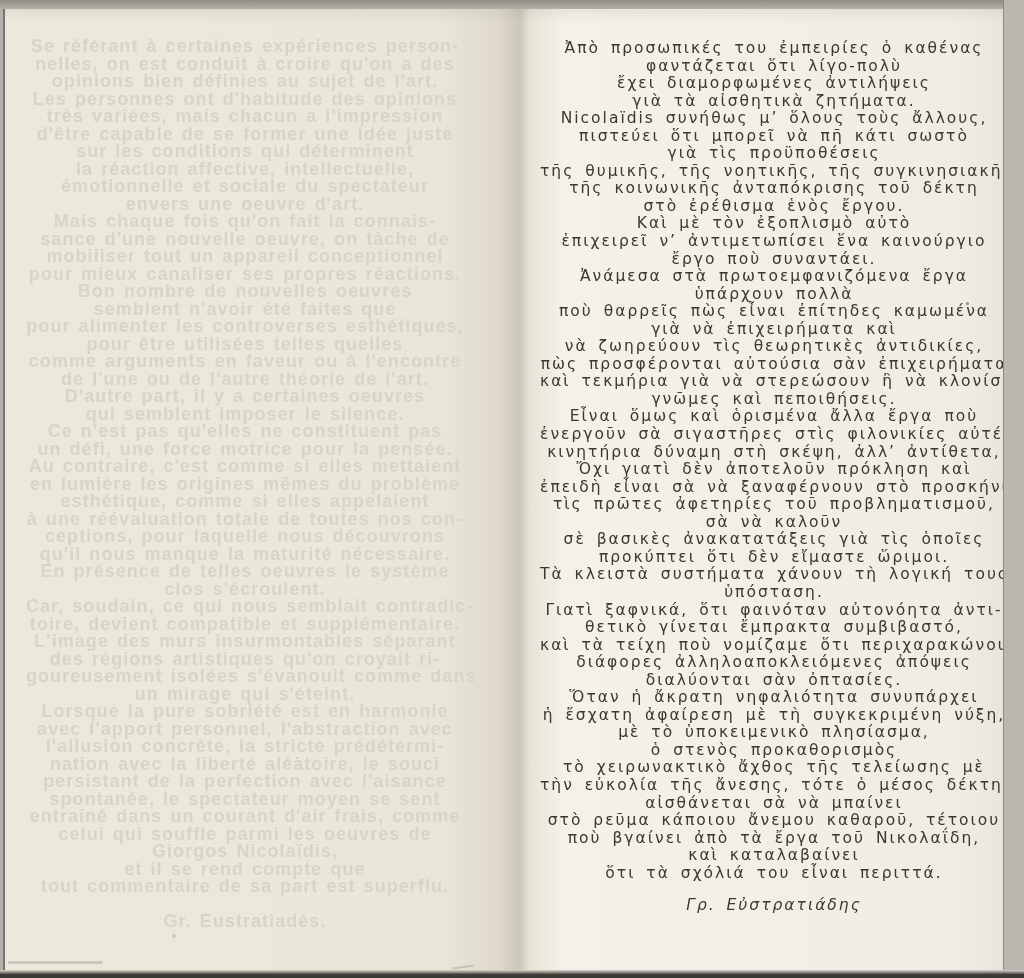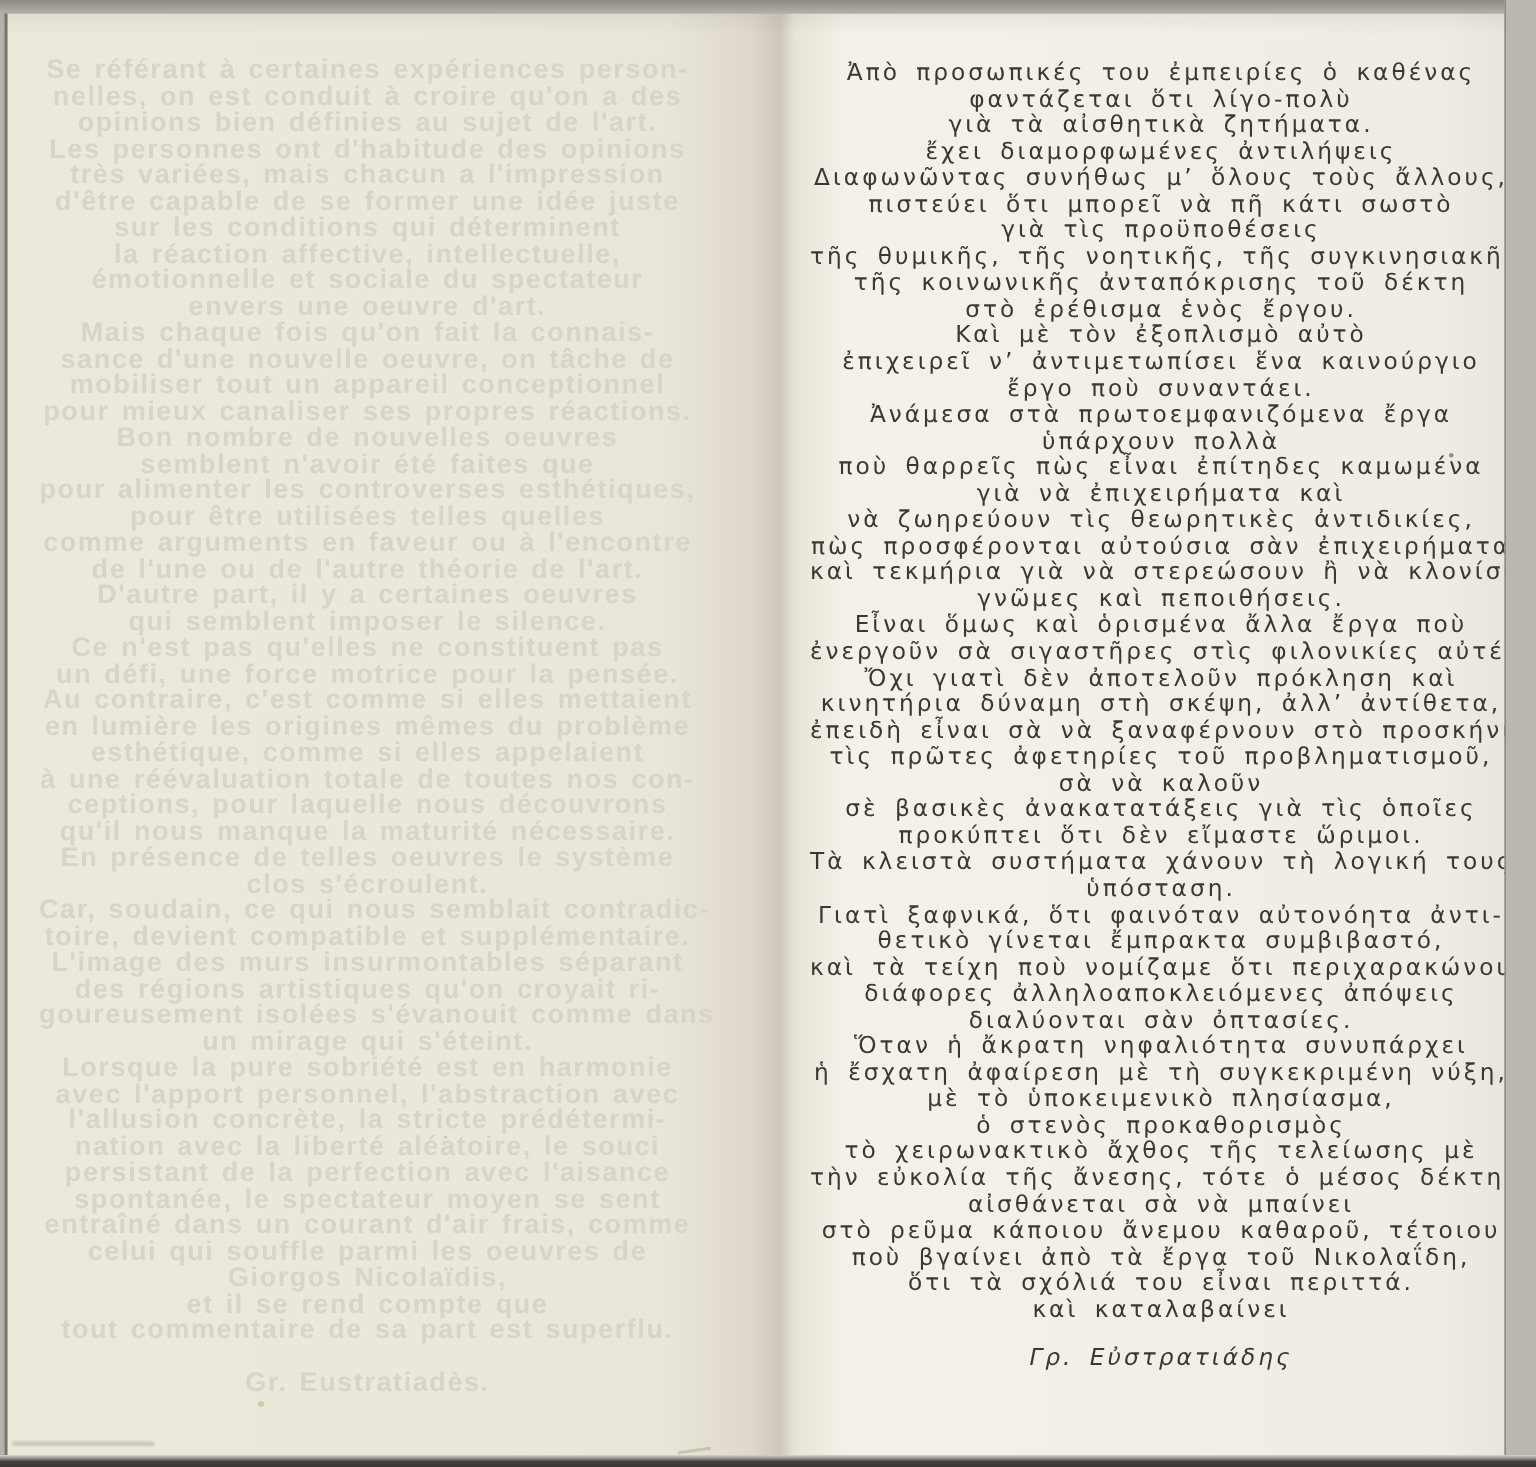"γιὰ τὰ αἰσθητικὰ ζητήματα." div.line { order: before "ἔχει διαμορφωμένες ἀντιλήψεις" -> after "ἔχει διαμορφωμένες ἀντιλήψεις" }
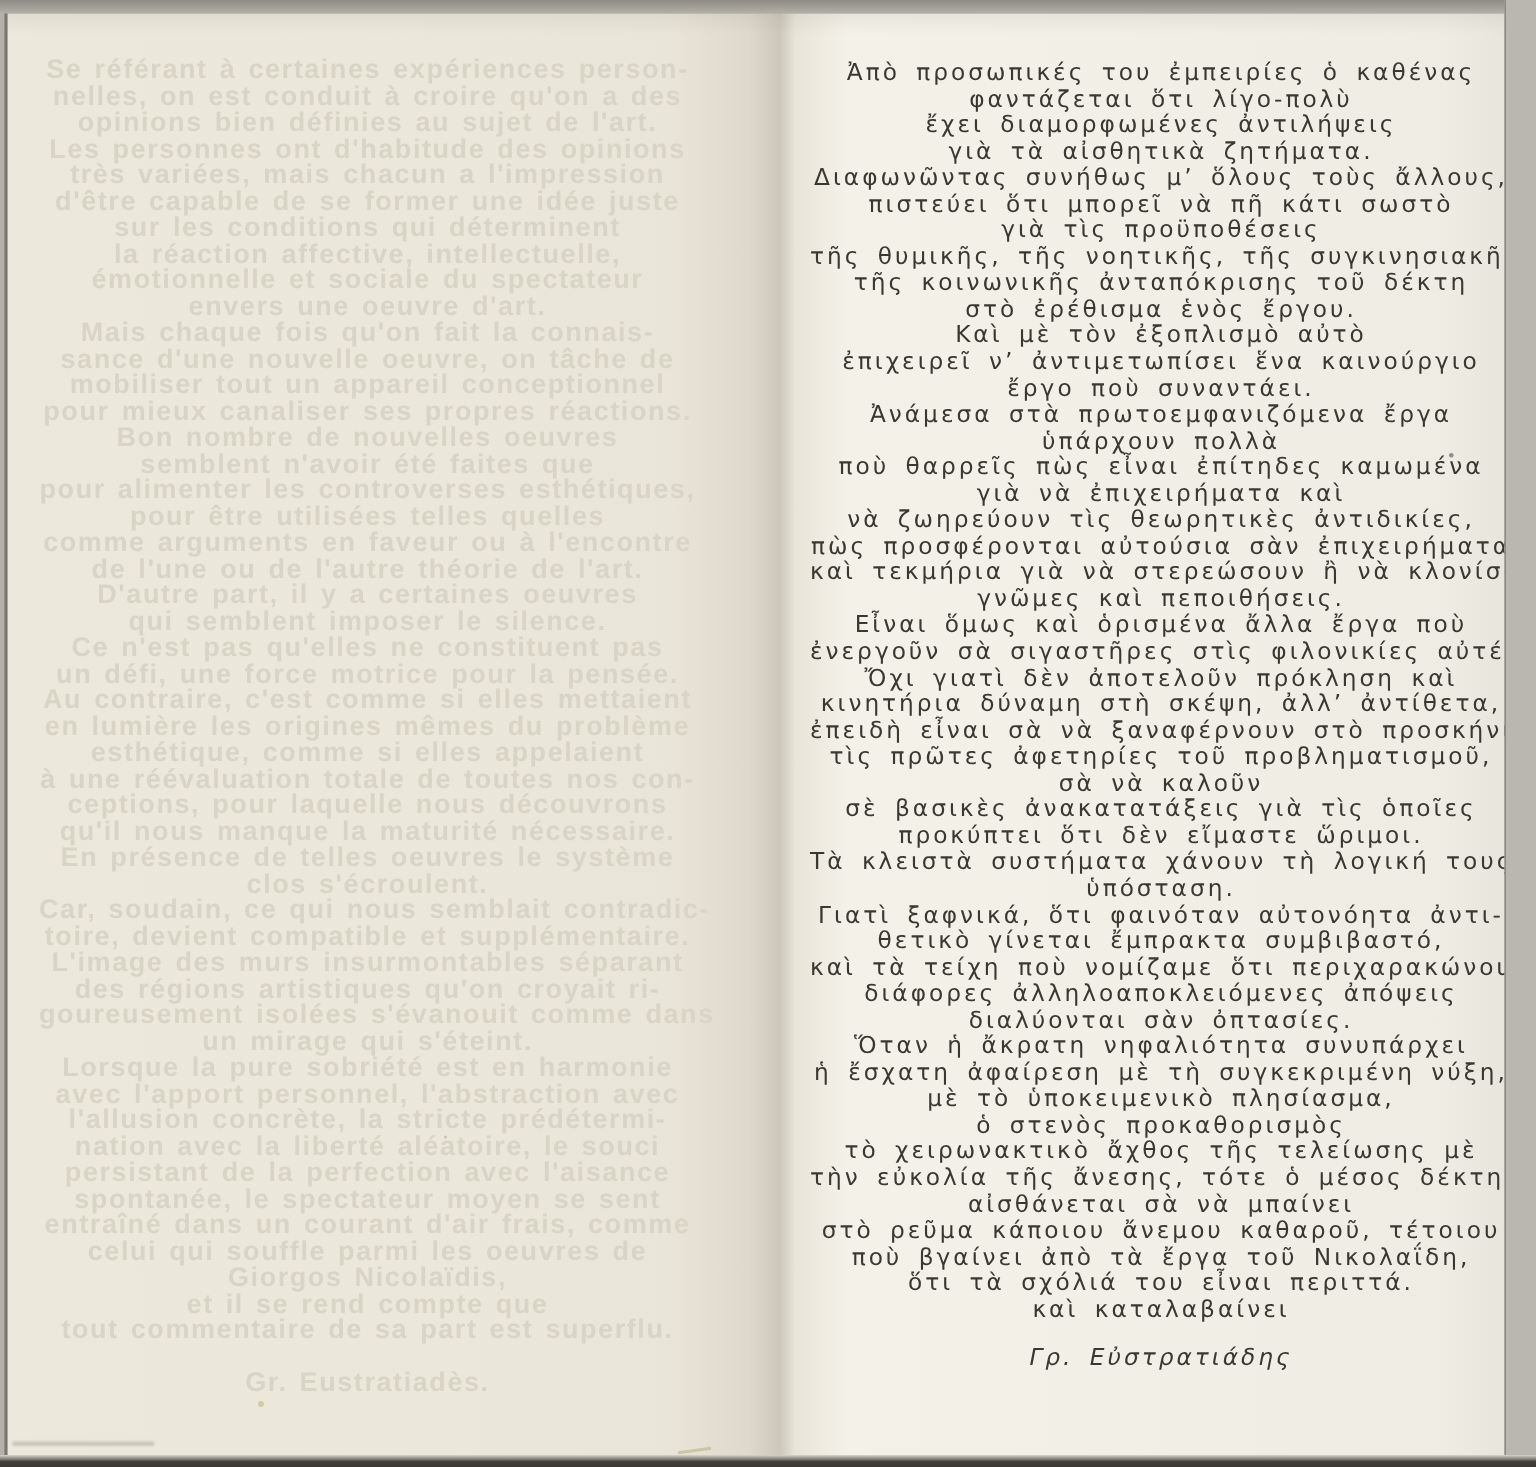"Διαφωνῶντας συνήθως μ’ ὅλους τοὺς" div.line { text: Διαφωνῶντας -> Nicolaïdis }
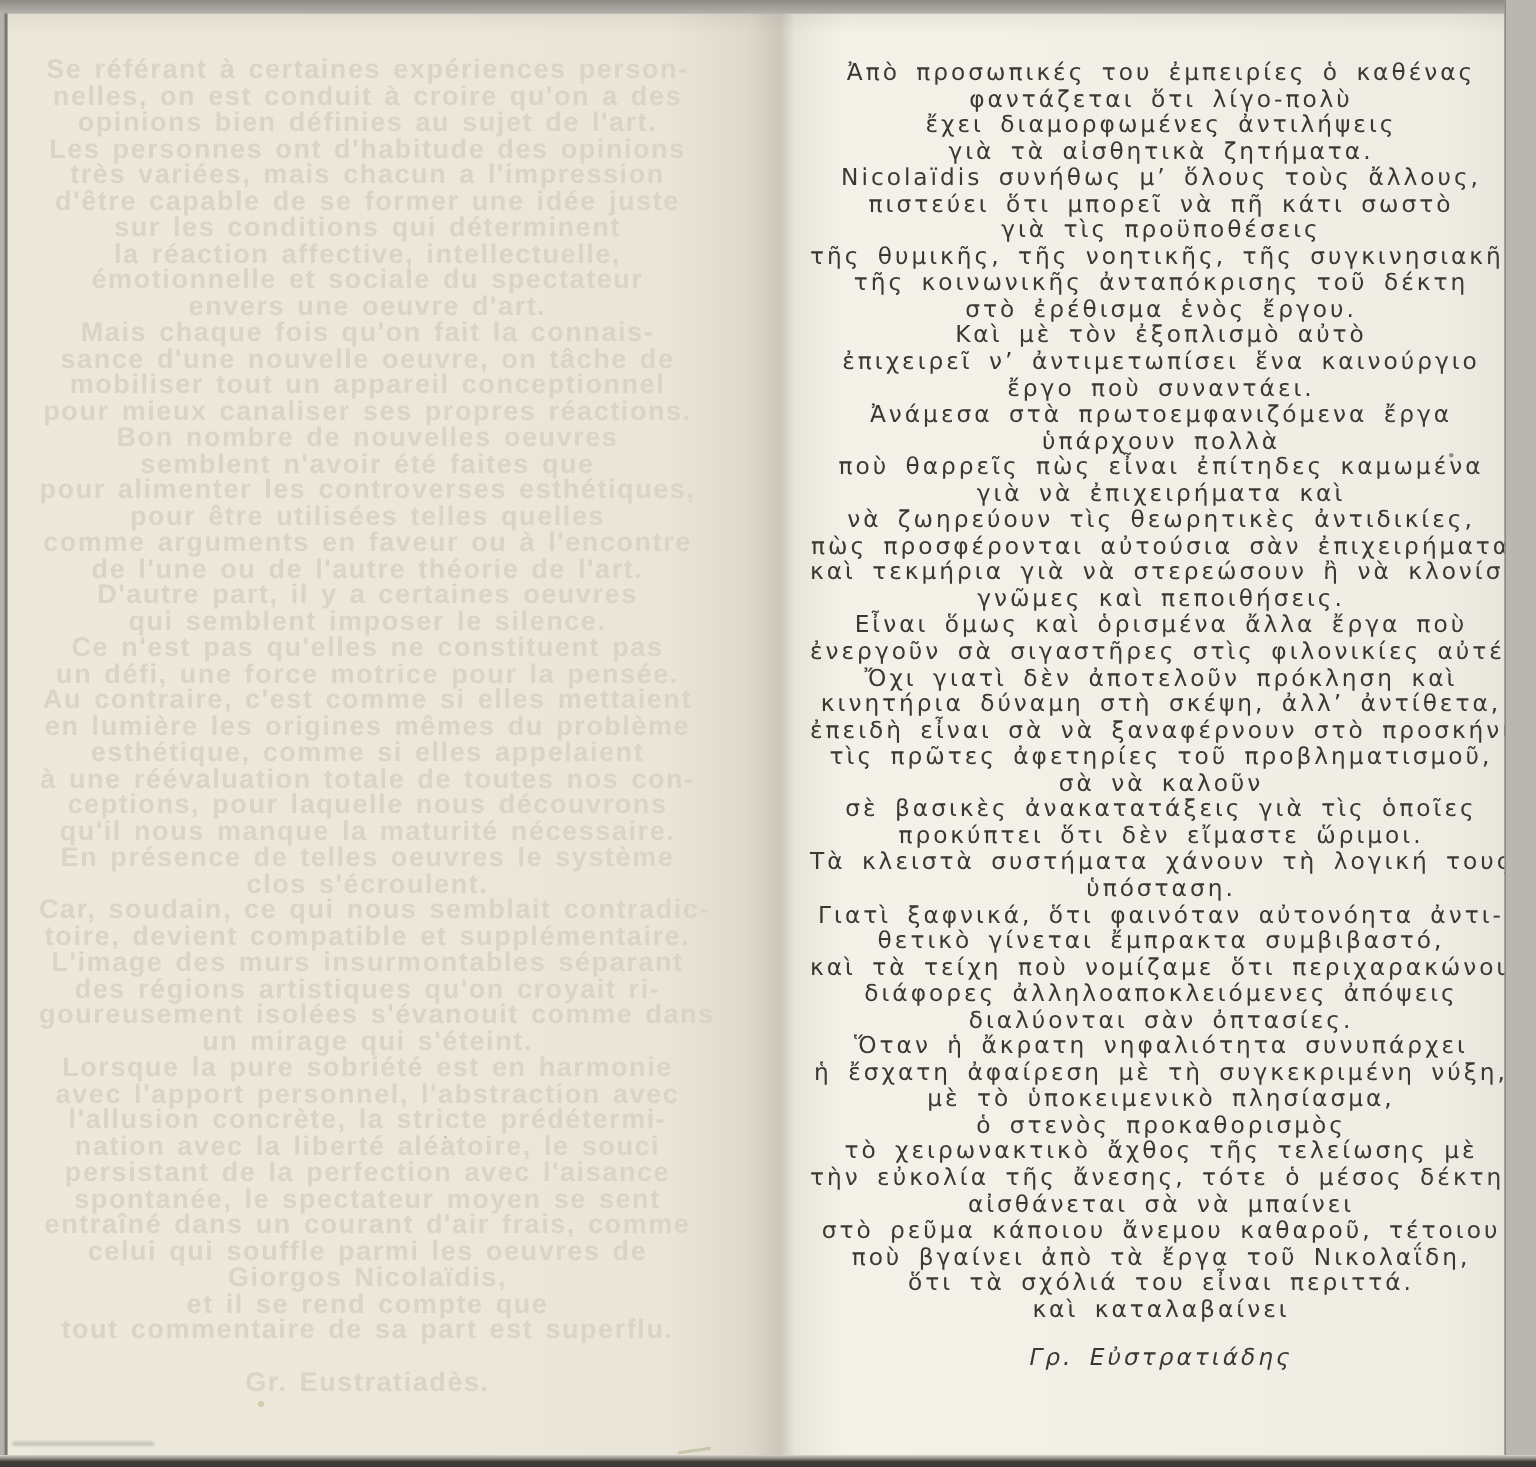"Ὄχι γιατὶ δὲν ἀποτελοῦν πρόκληση" div.line { order: before "κινητήρια δύναμη στὴ σκέψη, ἀλλ’" -> after "κινητήρια δύναμη στὴ σκέψη, ἀλλ’" }
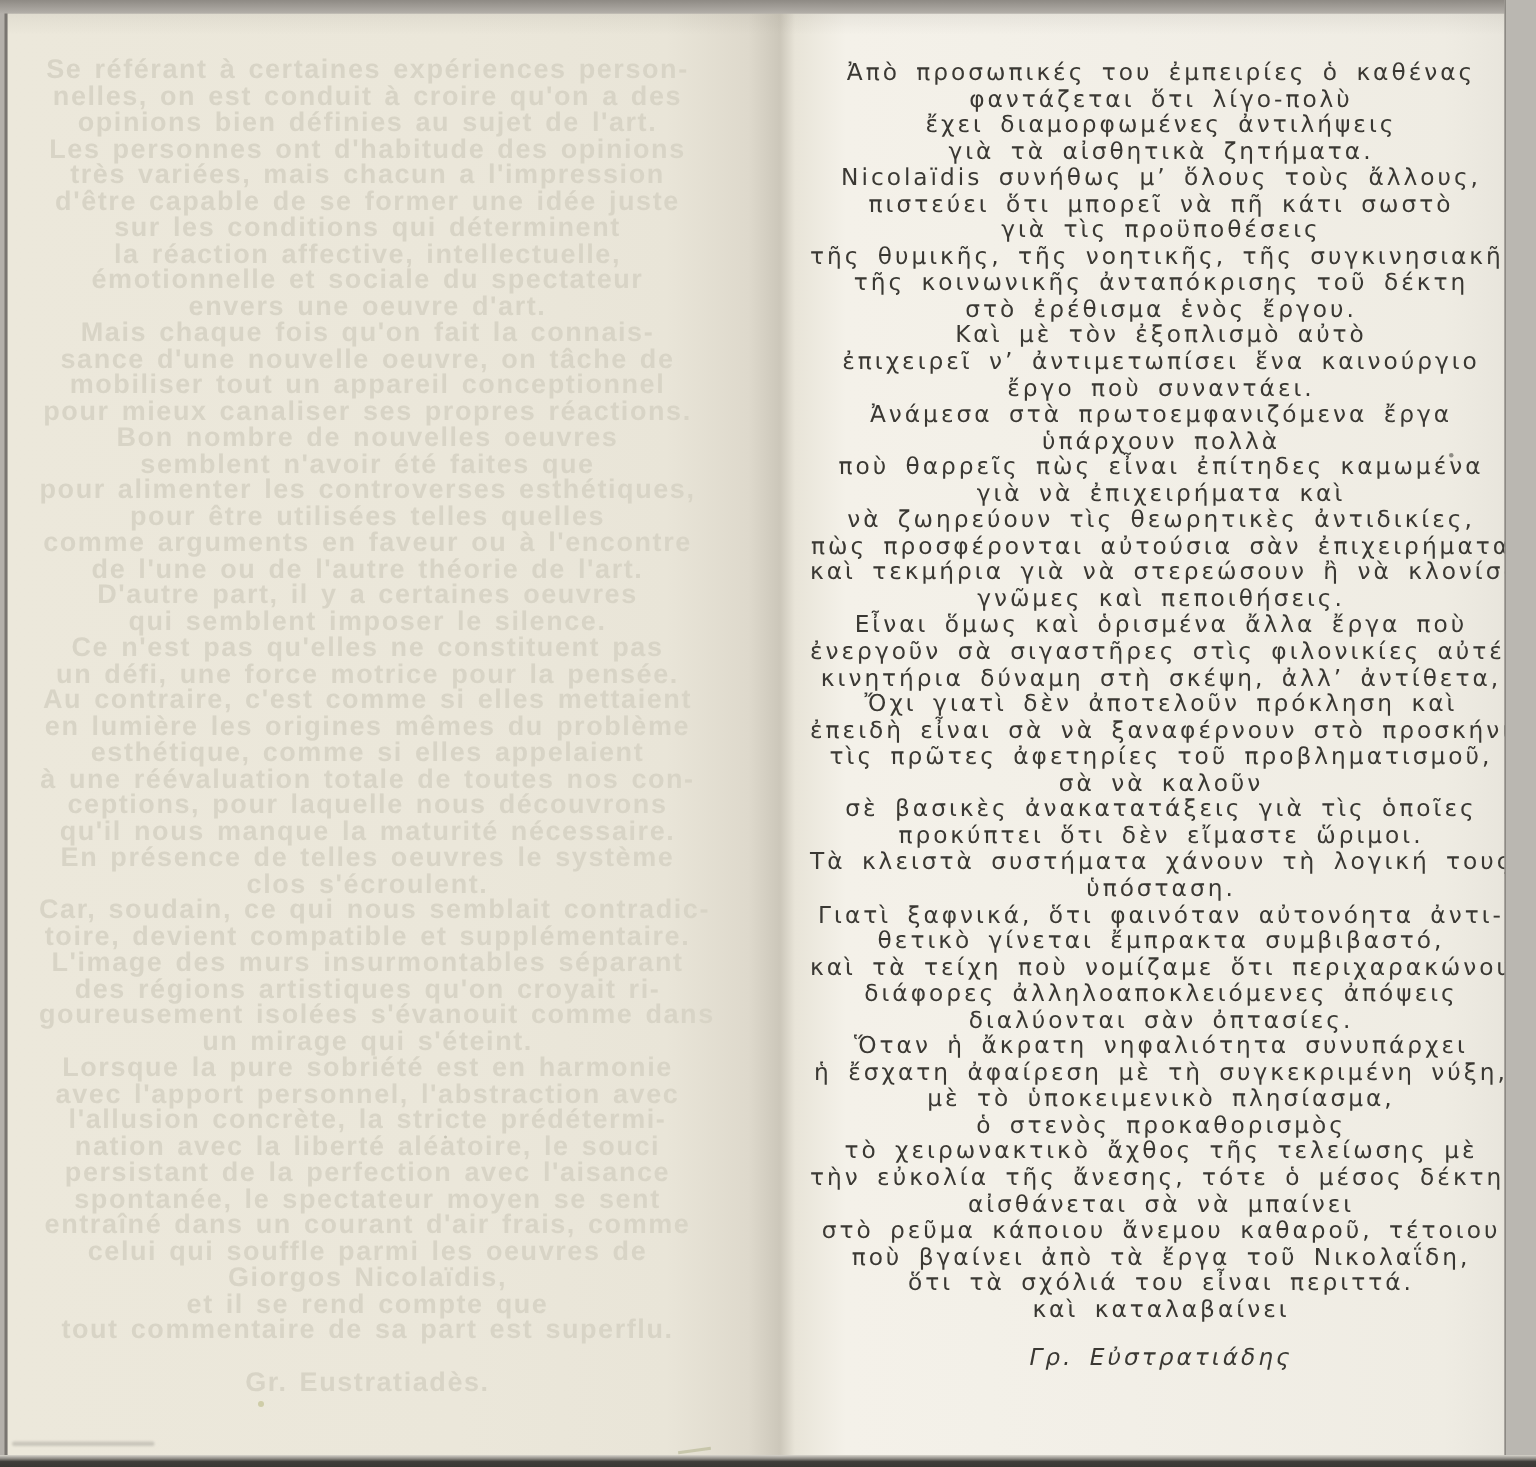"ὅτι τὰ σχόλιά του εἶναι" div.line { order: before "καὶ καταλαβαίνει" -> after "καὶ καταλαβαίνει" }
